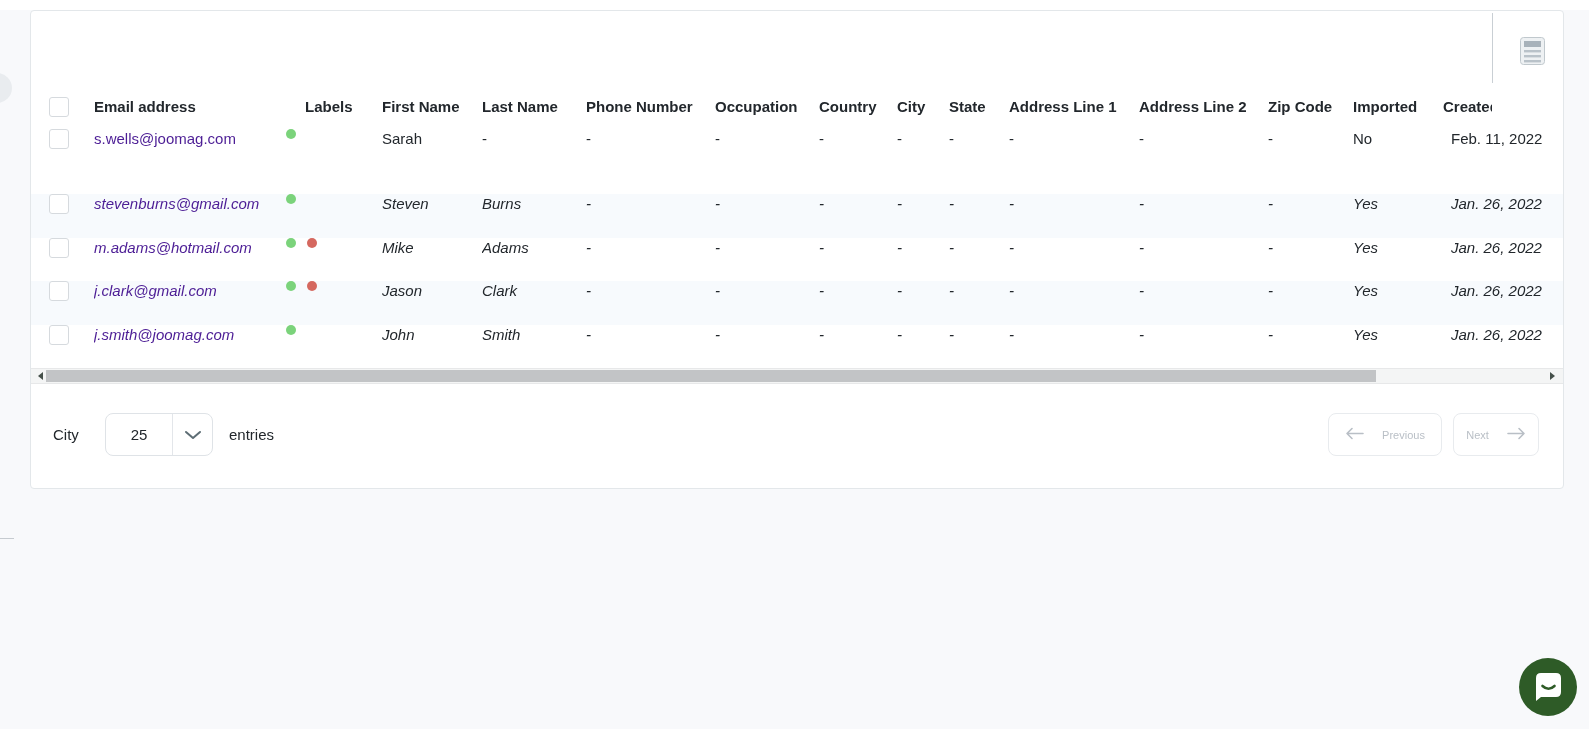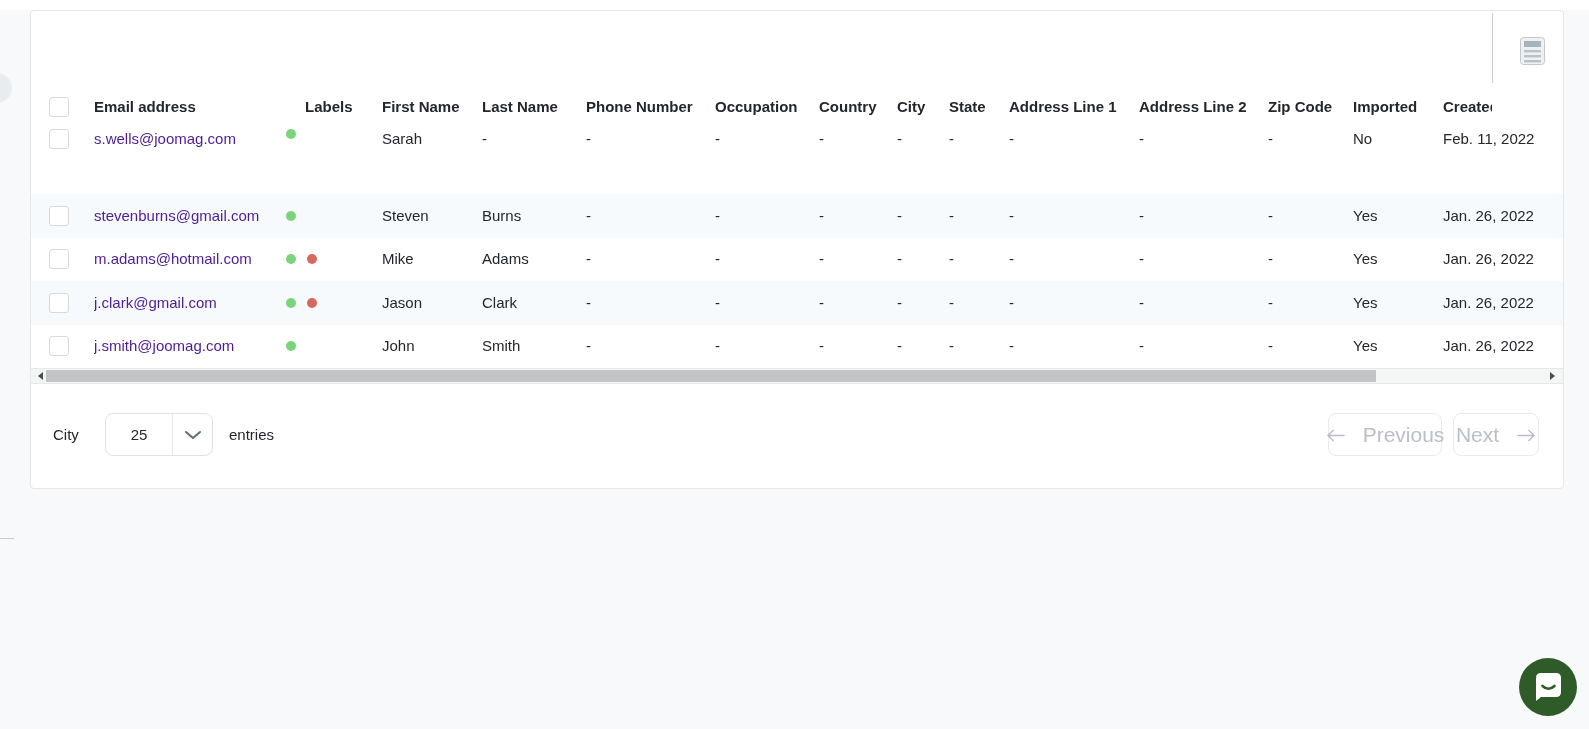"Feb. 11, 2022" .c-created { margin-left: none -> 8px }
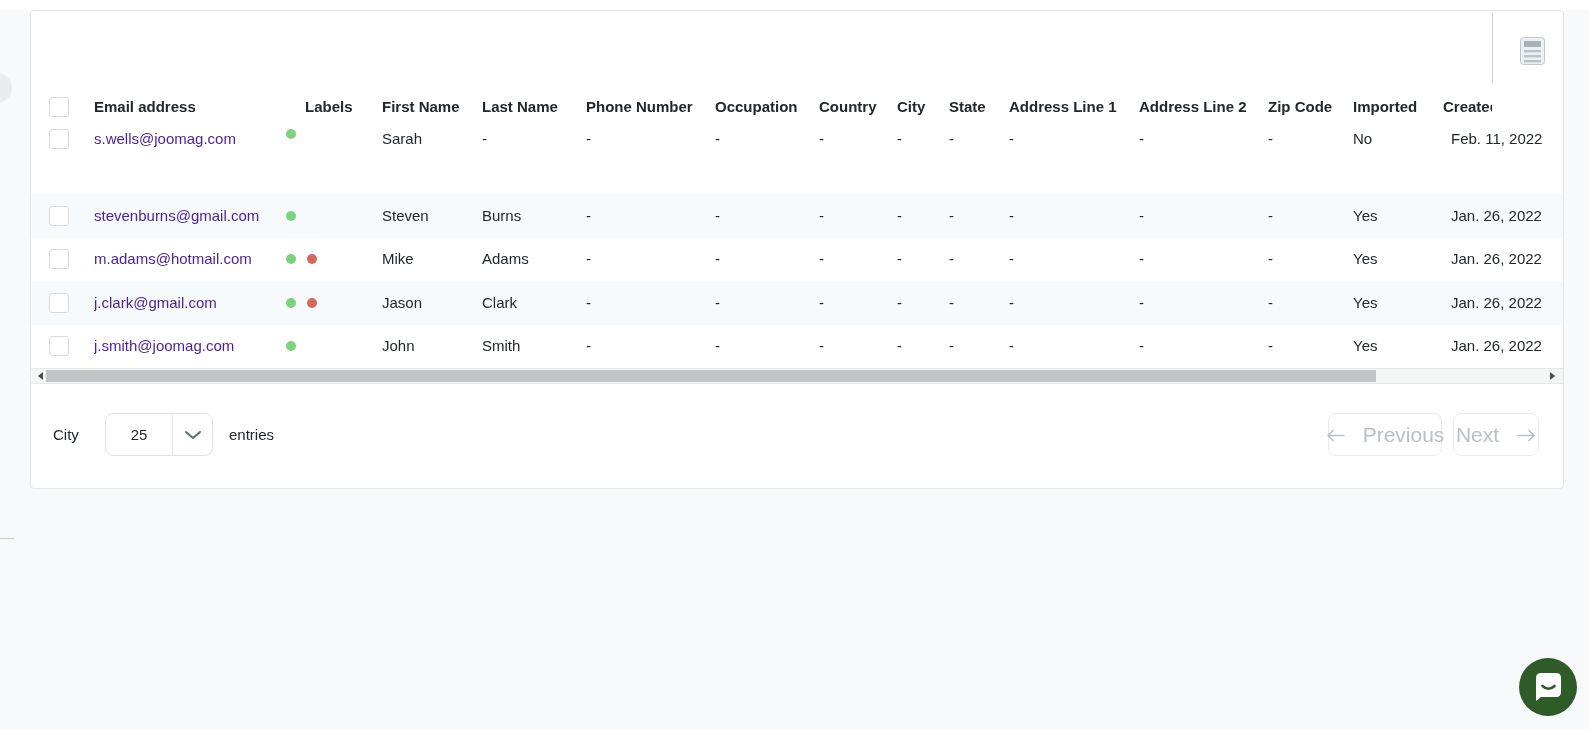"stevenburns@gmail.com" .row-std { align-items: center -> flex-start; font-style: none -> italic }
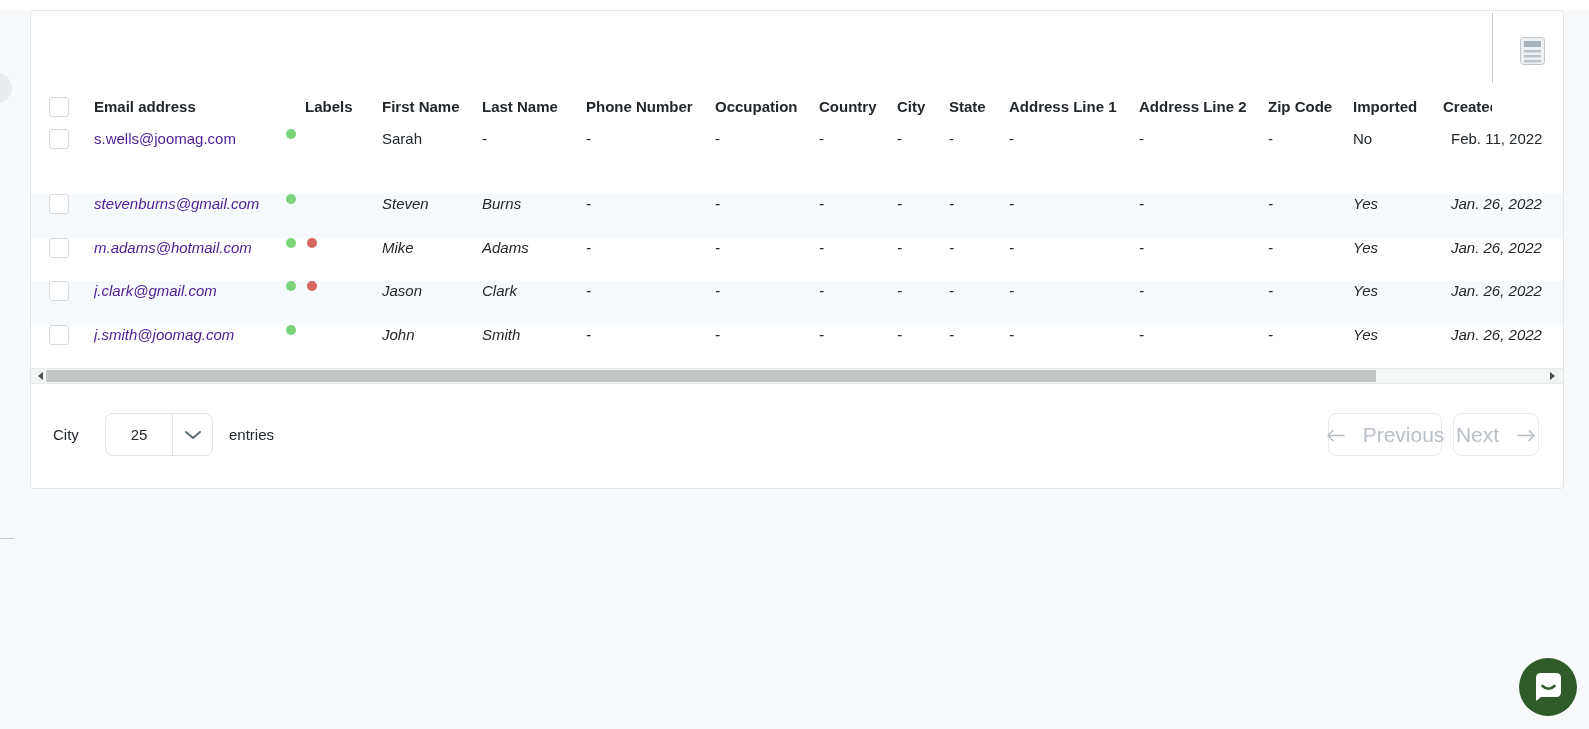"Previous" .pg-btn { font-size: 21px -> 11px }
